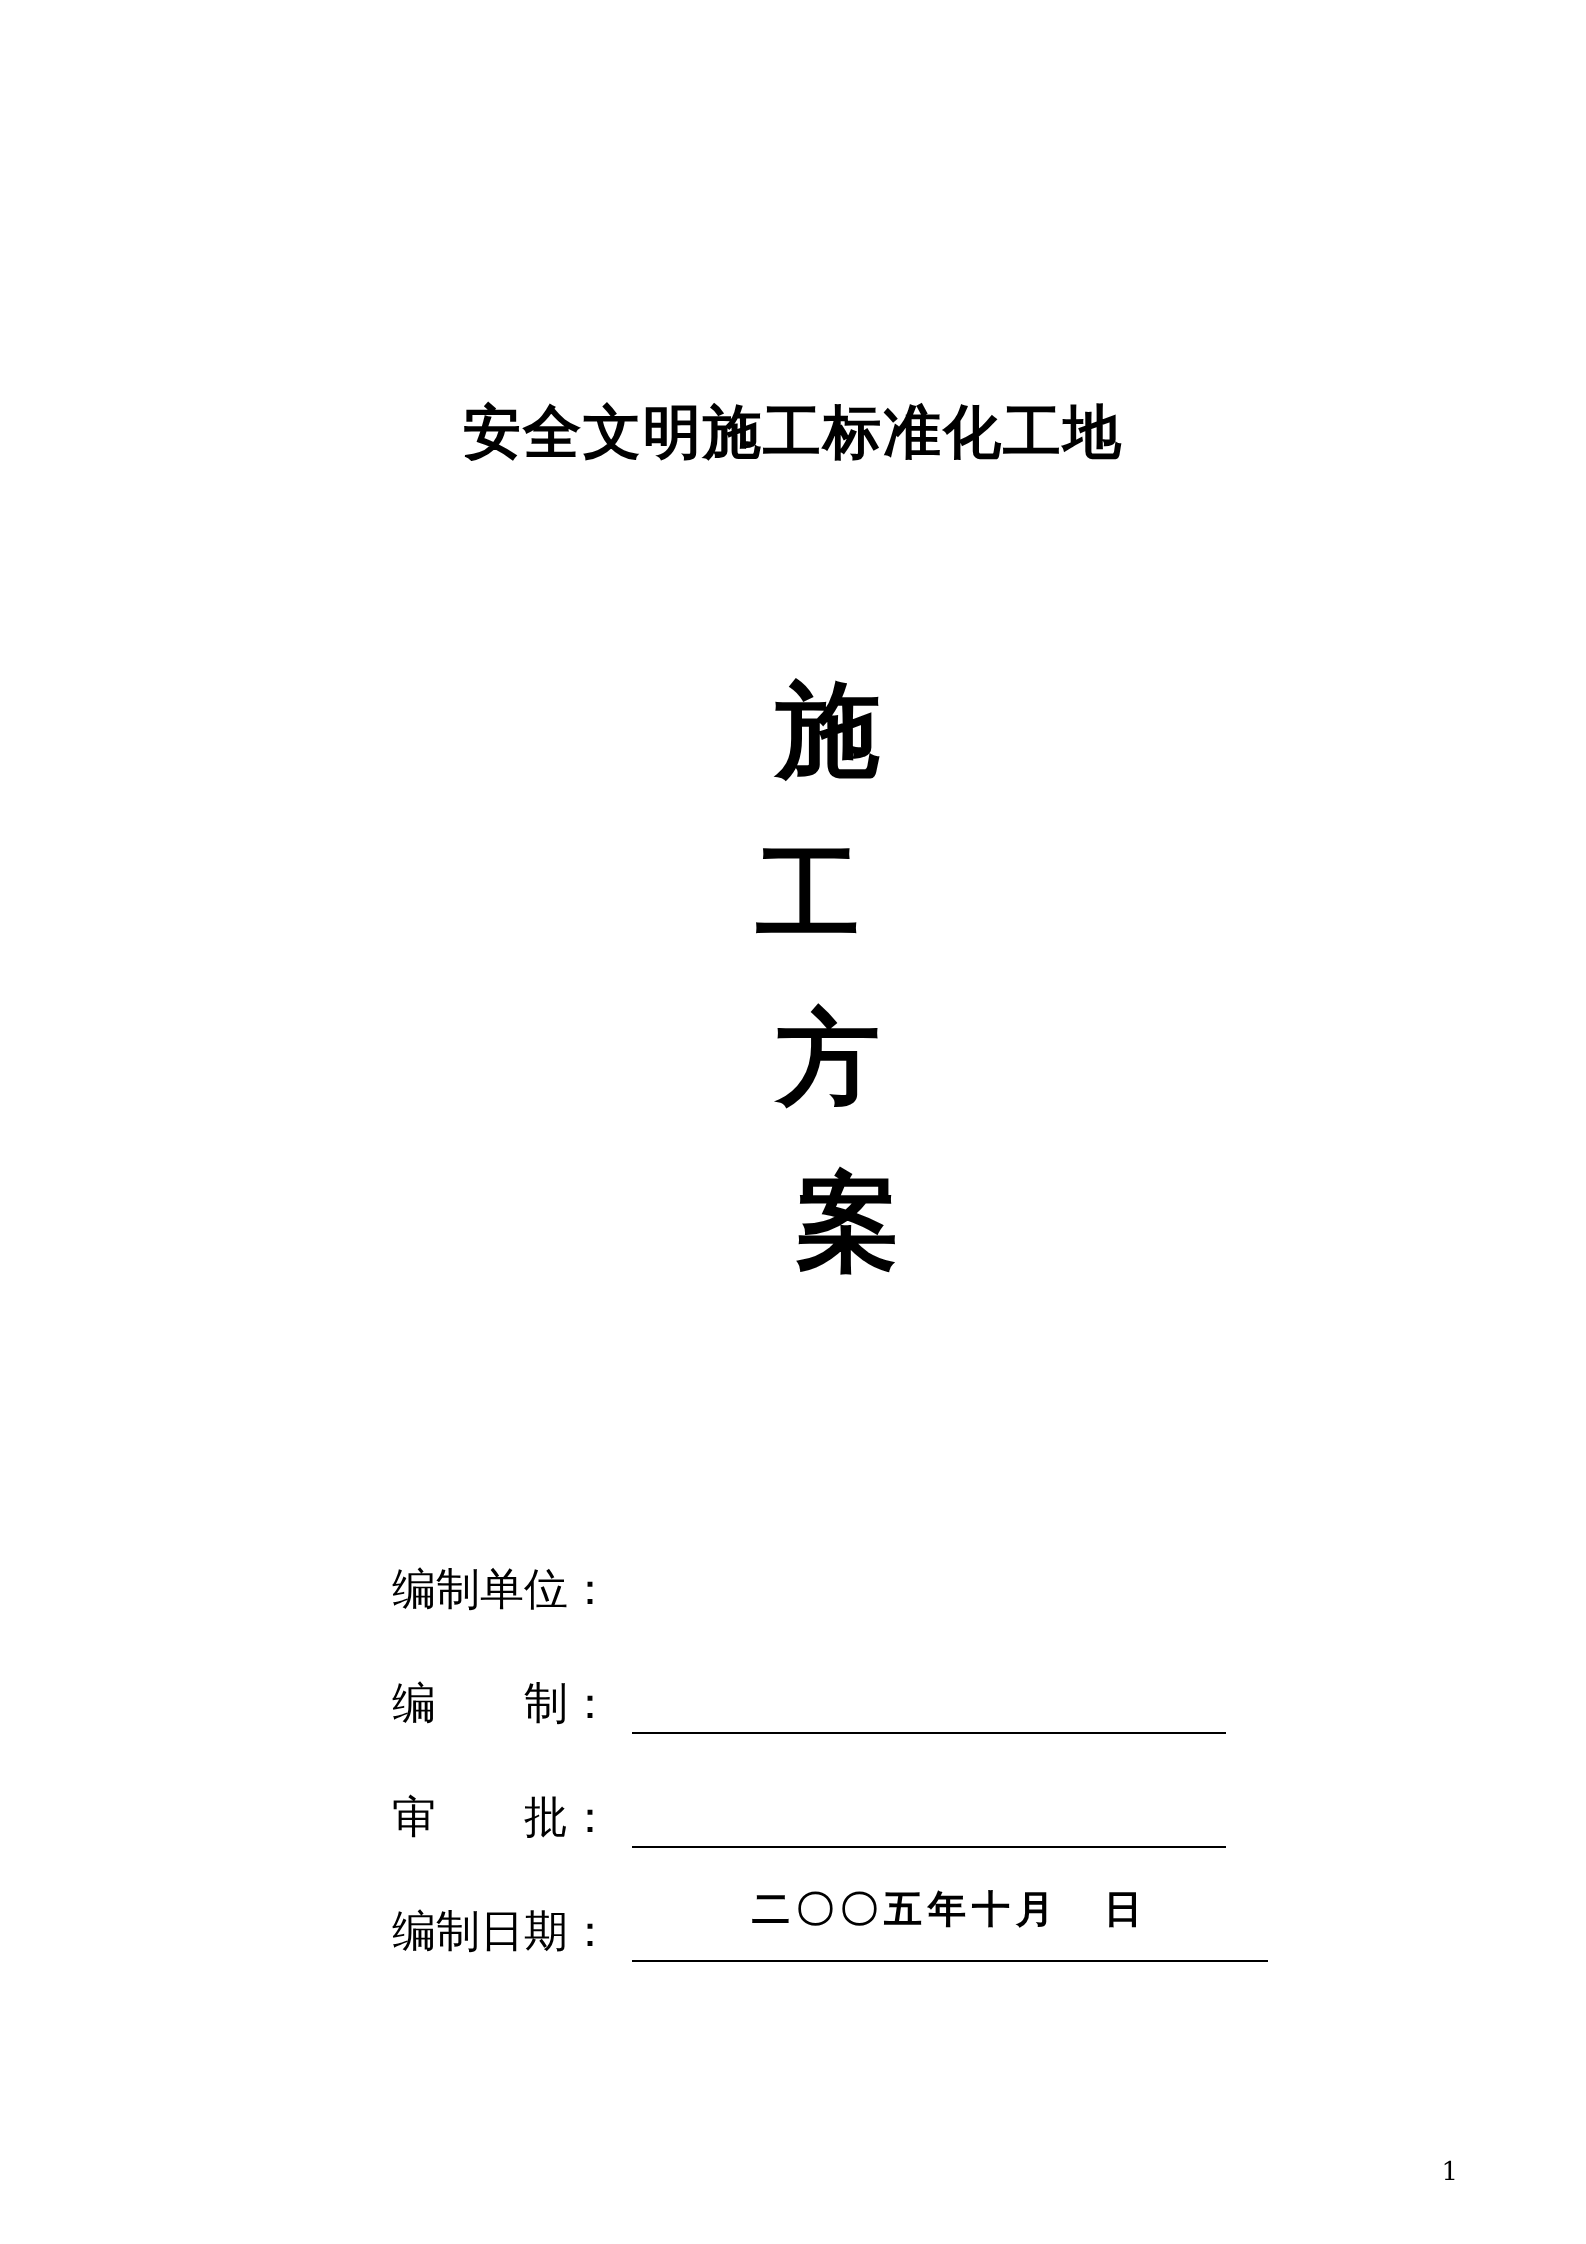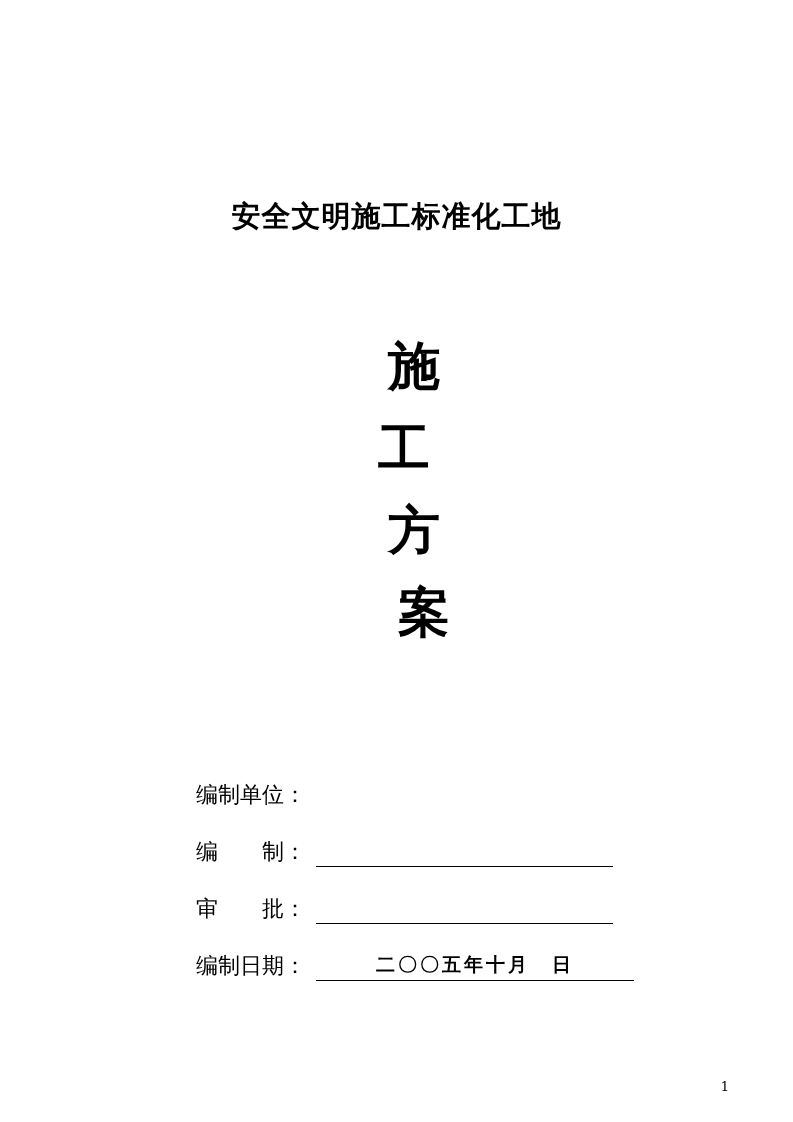"二〇〇五年十月 日" .meta-line .line-text { bottom: 2px -> 12px }
